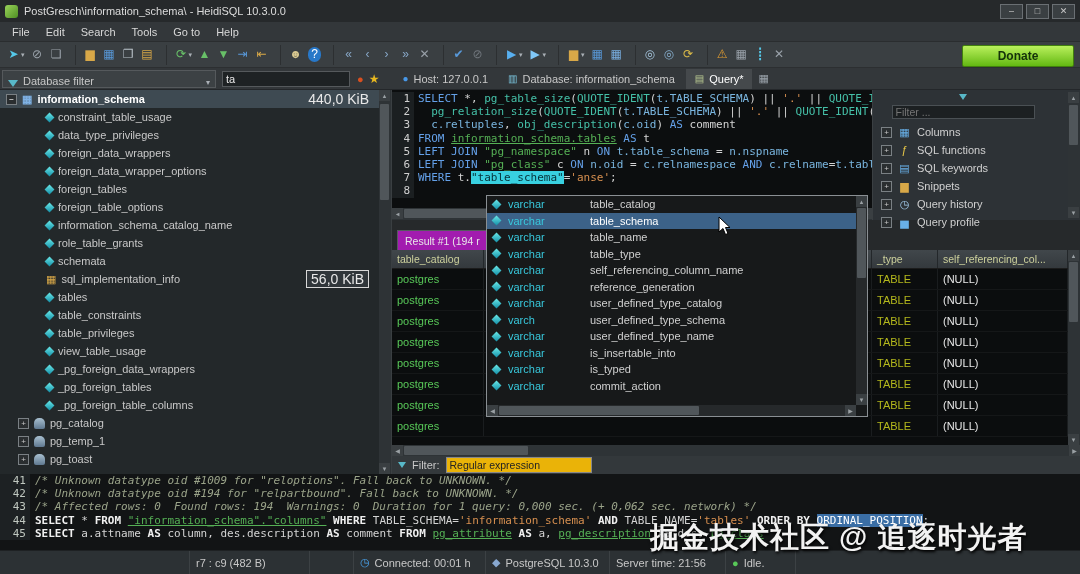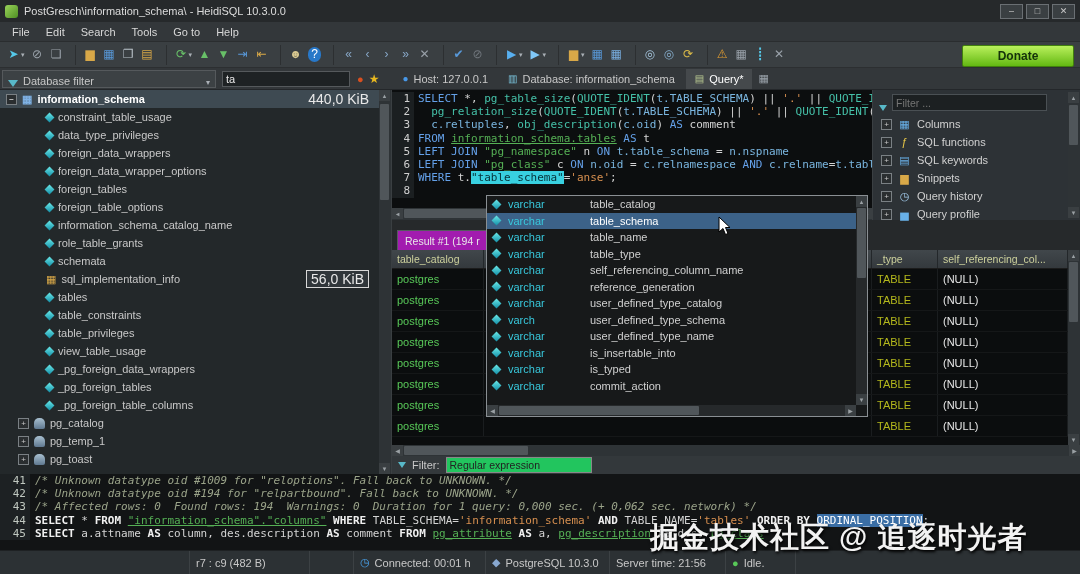"Filter ..." .sb-filter { align-items: flex-end -> center; flex-direction: none -> column }
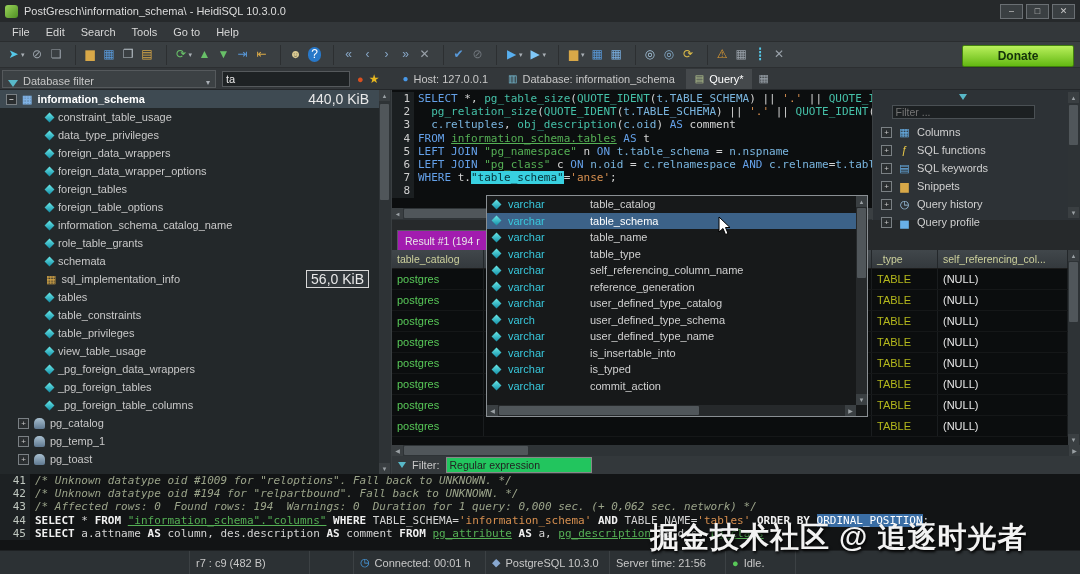"Regular expression" .filter-input { background: #22c55e -> #eab308 }
